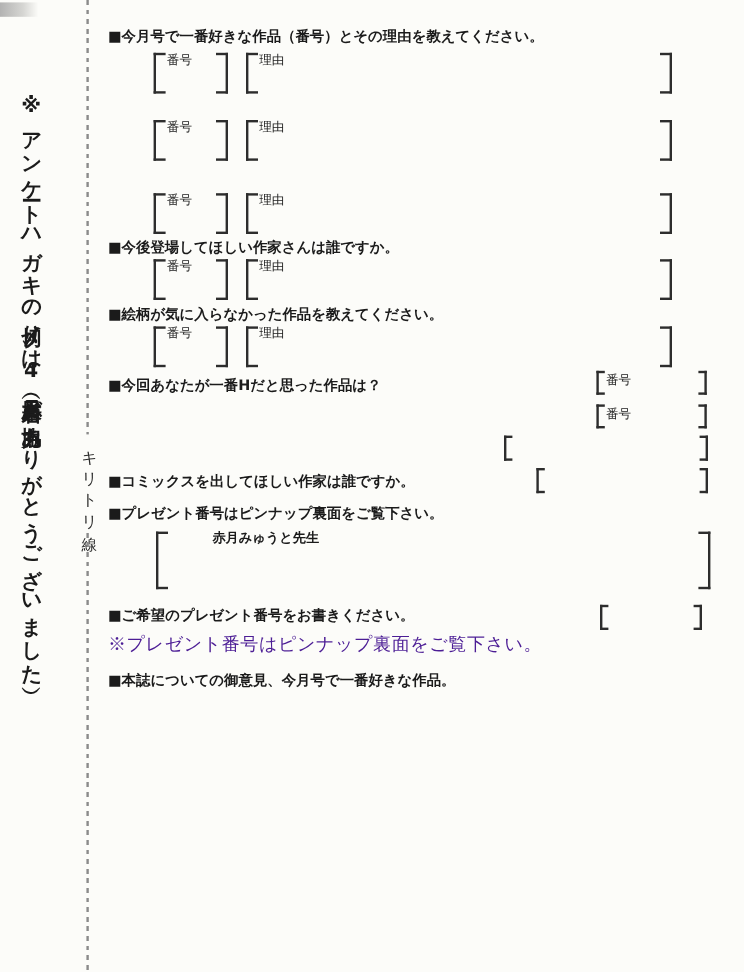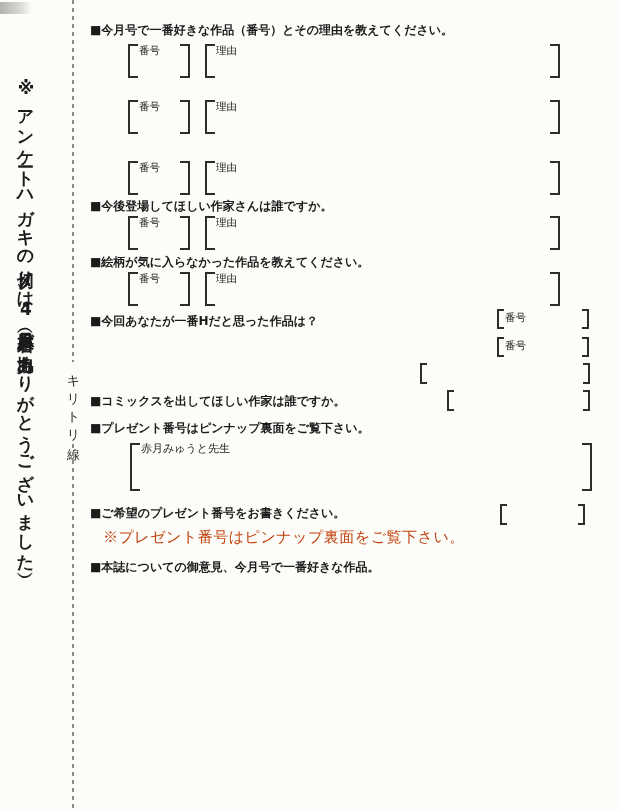"赤月みゅうと先生" .bk.big .bk-lbl { font-weight: normal -> bold; margin-left: none -> 36px }
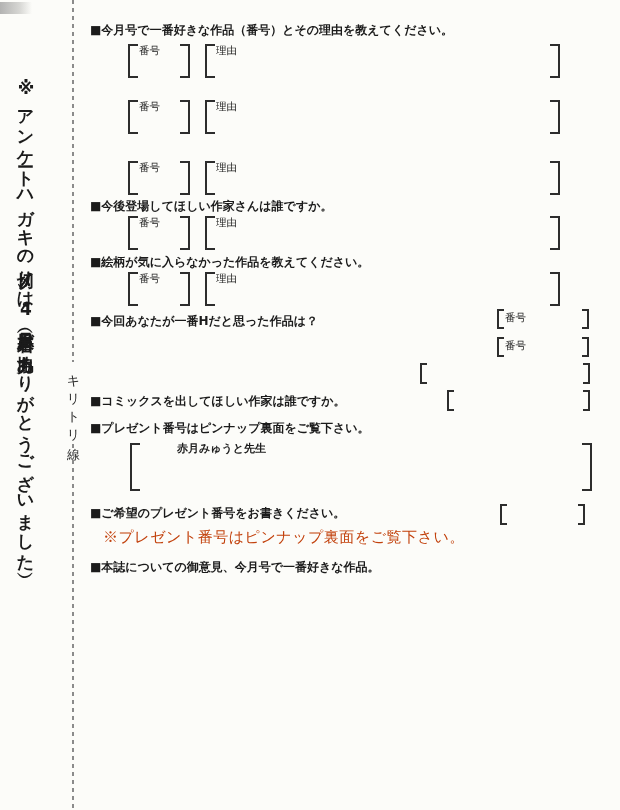"※プレゼント番号はピンナップ裏面をご覧下さい。" .q-note { color: #c2410c -> #4c1d95; left: 103px -> 90px }
